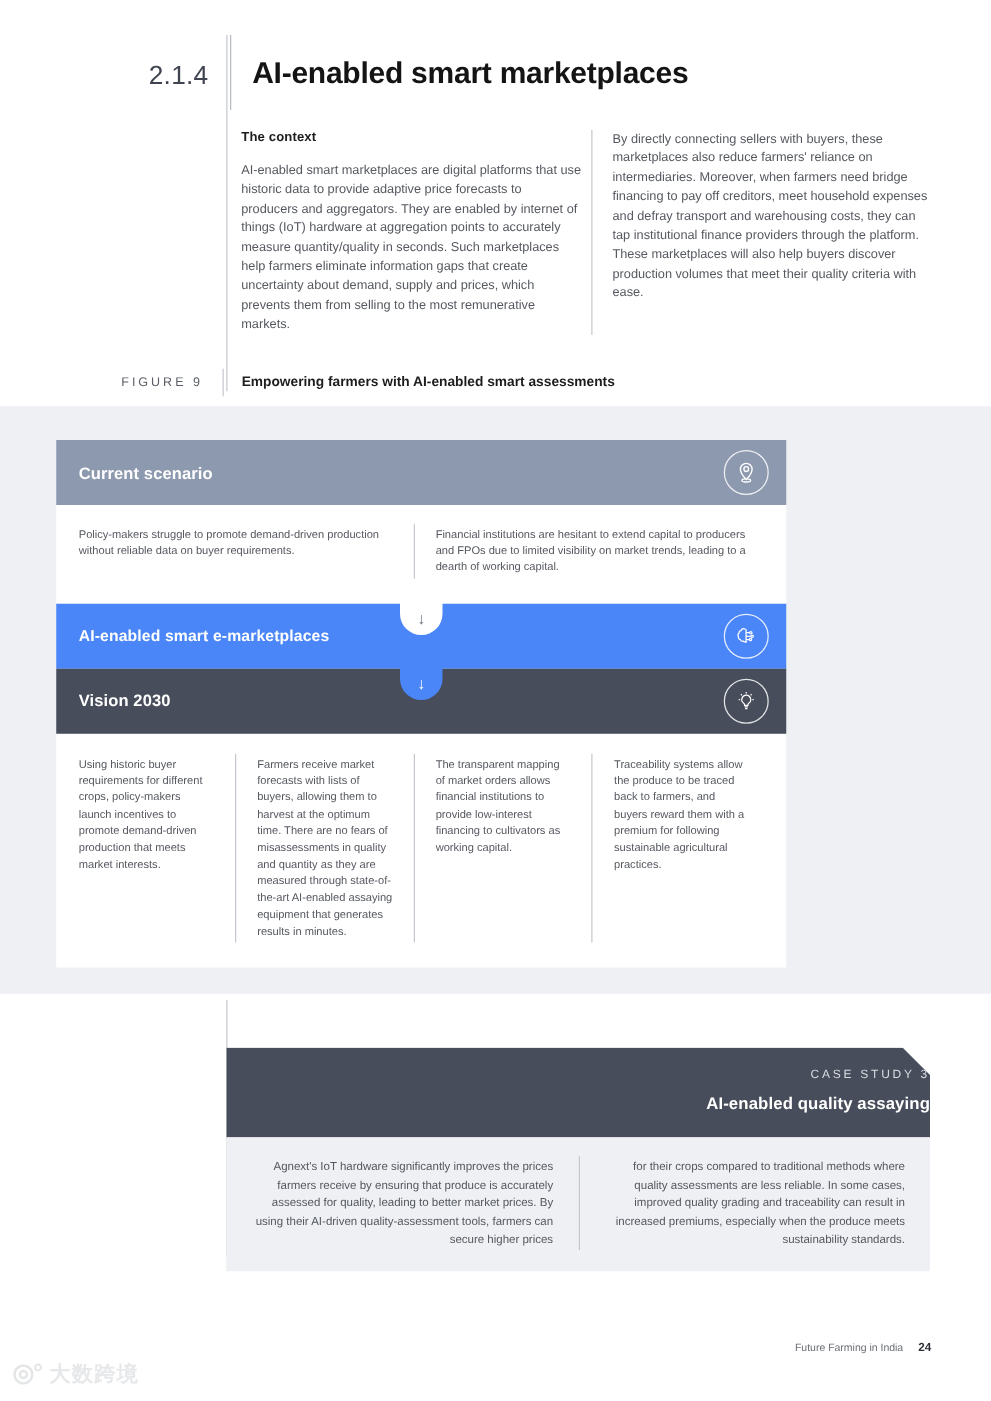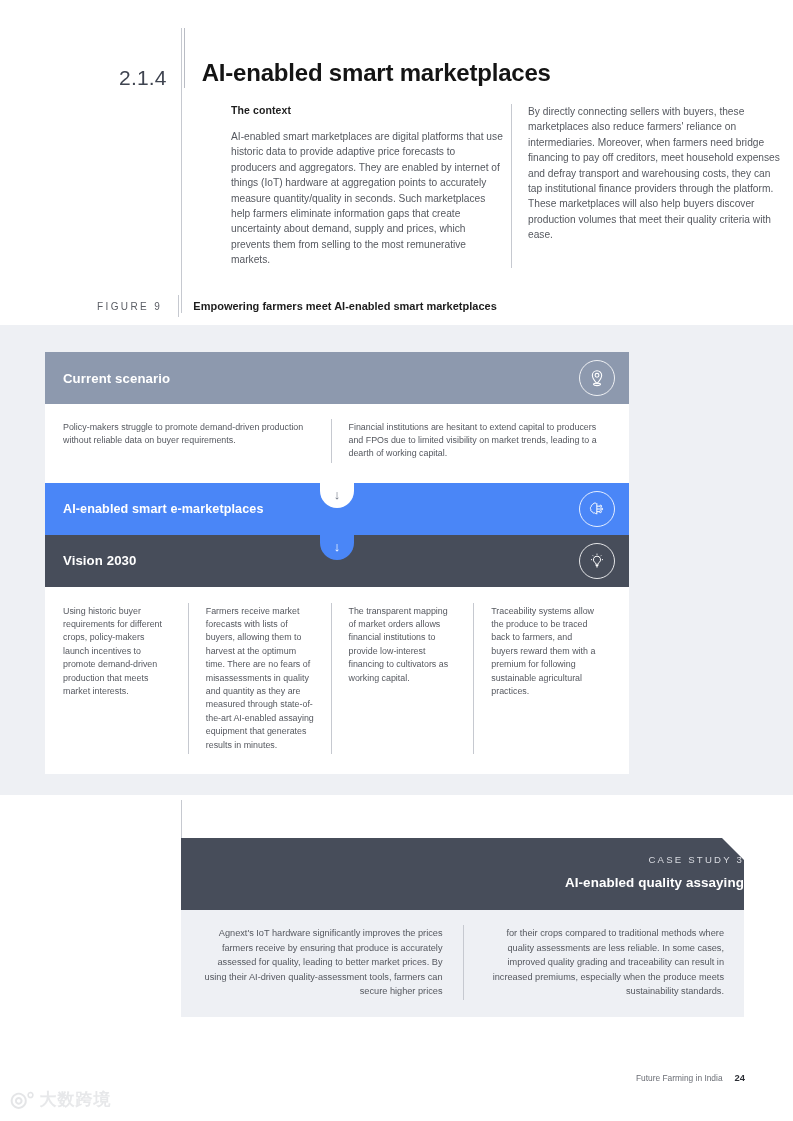"2.1.4" .sec-head { align-items: flex-end -> center }
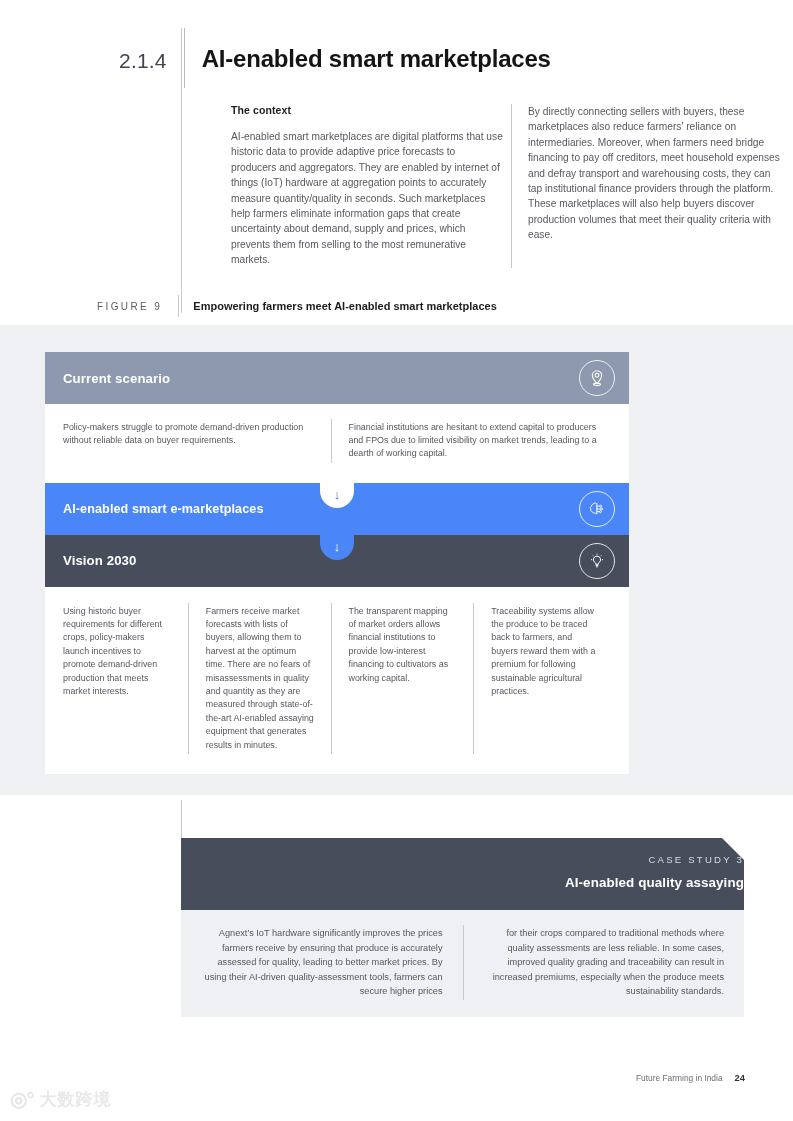"The context" .ctx { margin-left: 38px -> none }
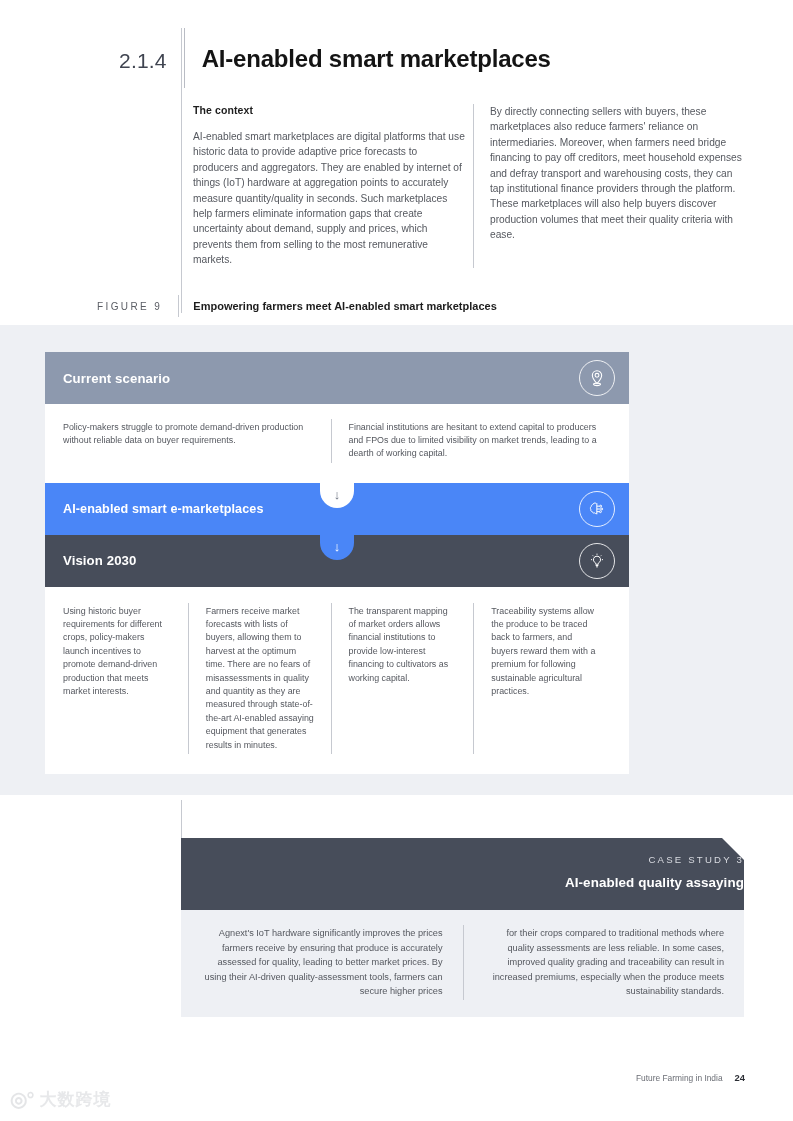"Empowering farmers meet AI-enabled smart" div.fig-title { text: meet AI-enabled smart marketplaces -> with AI-enabled smart assessments }
